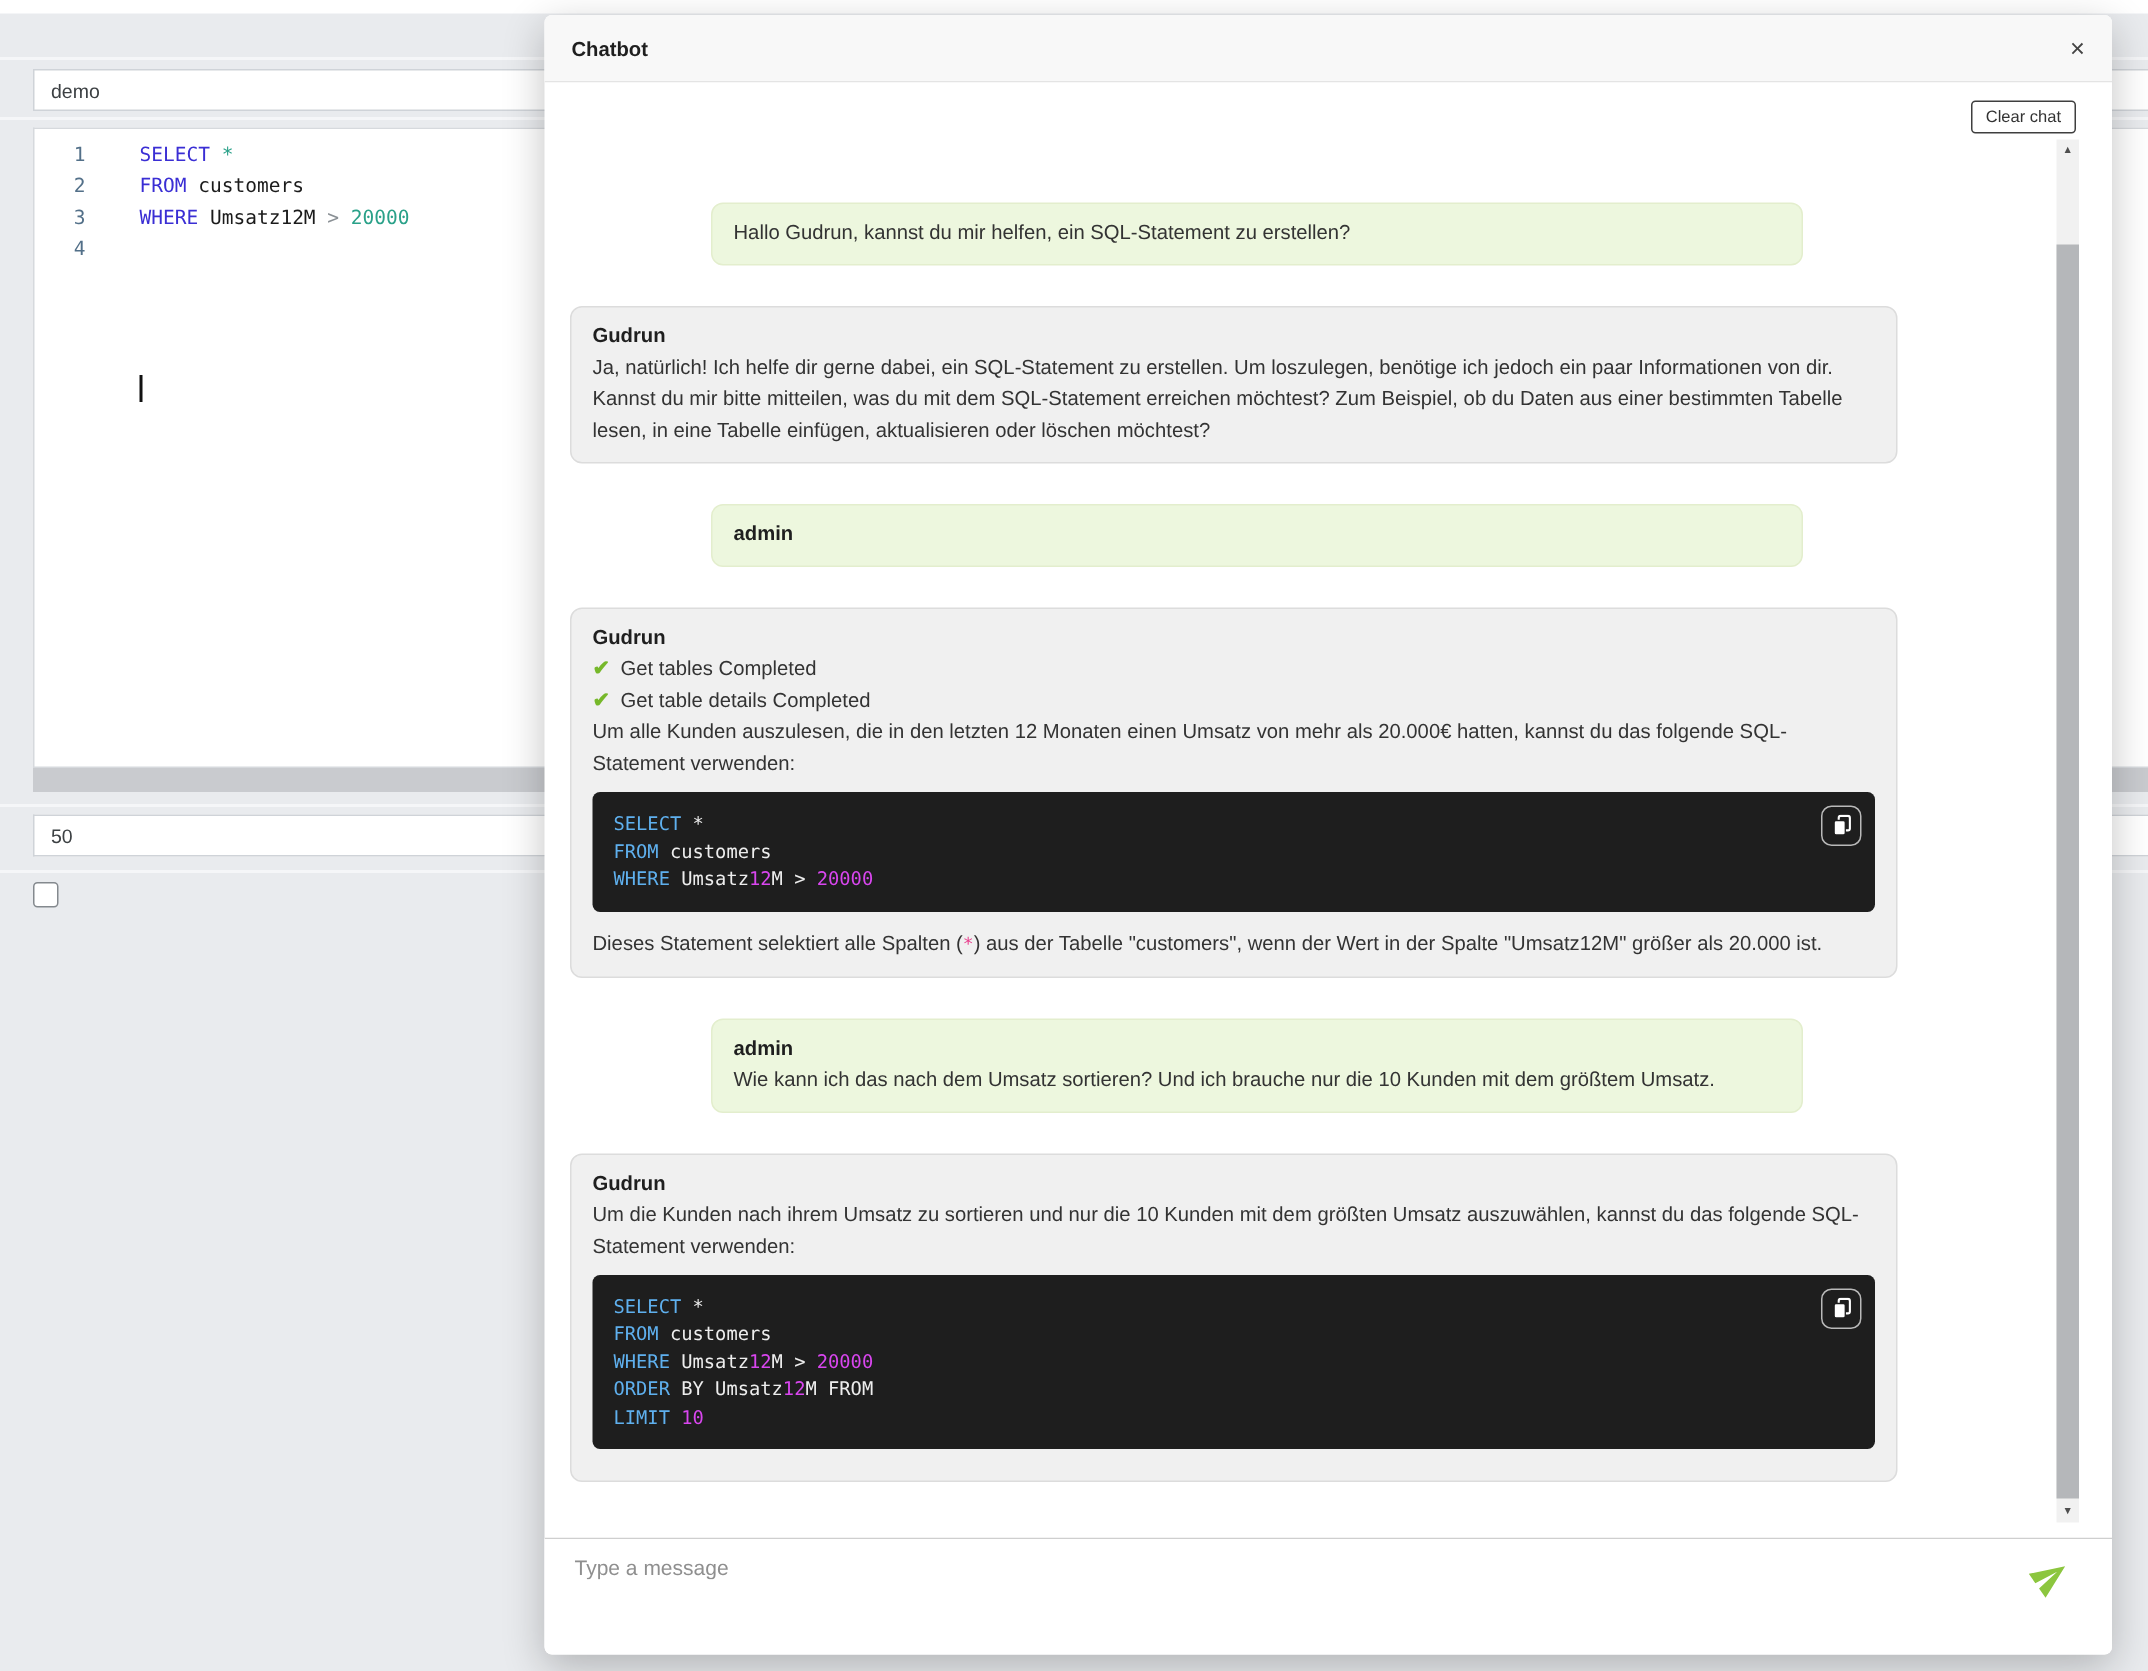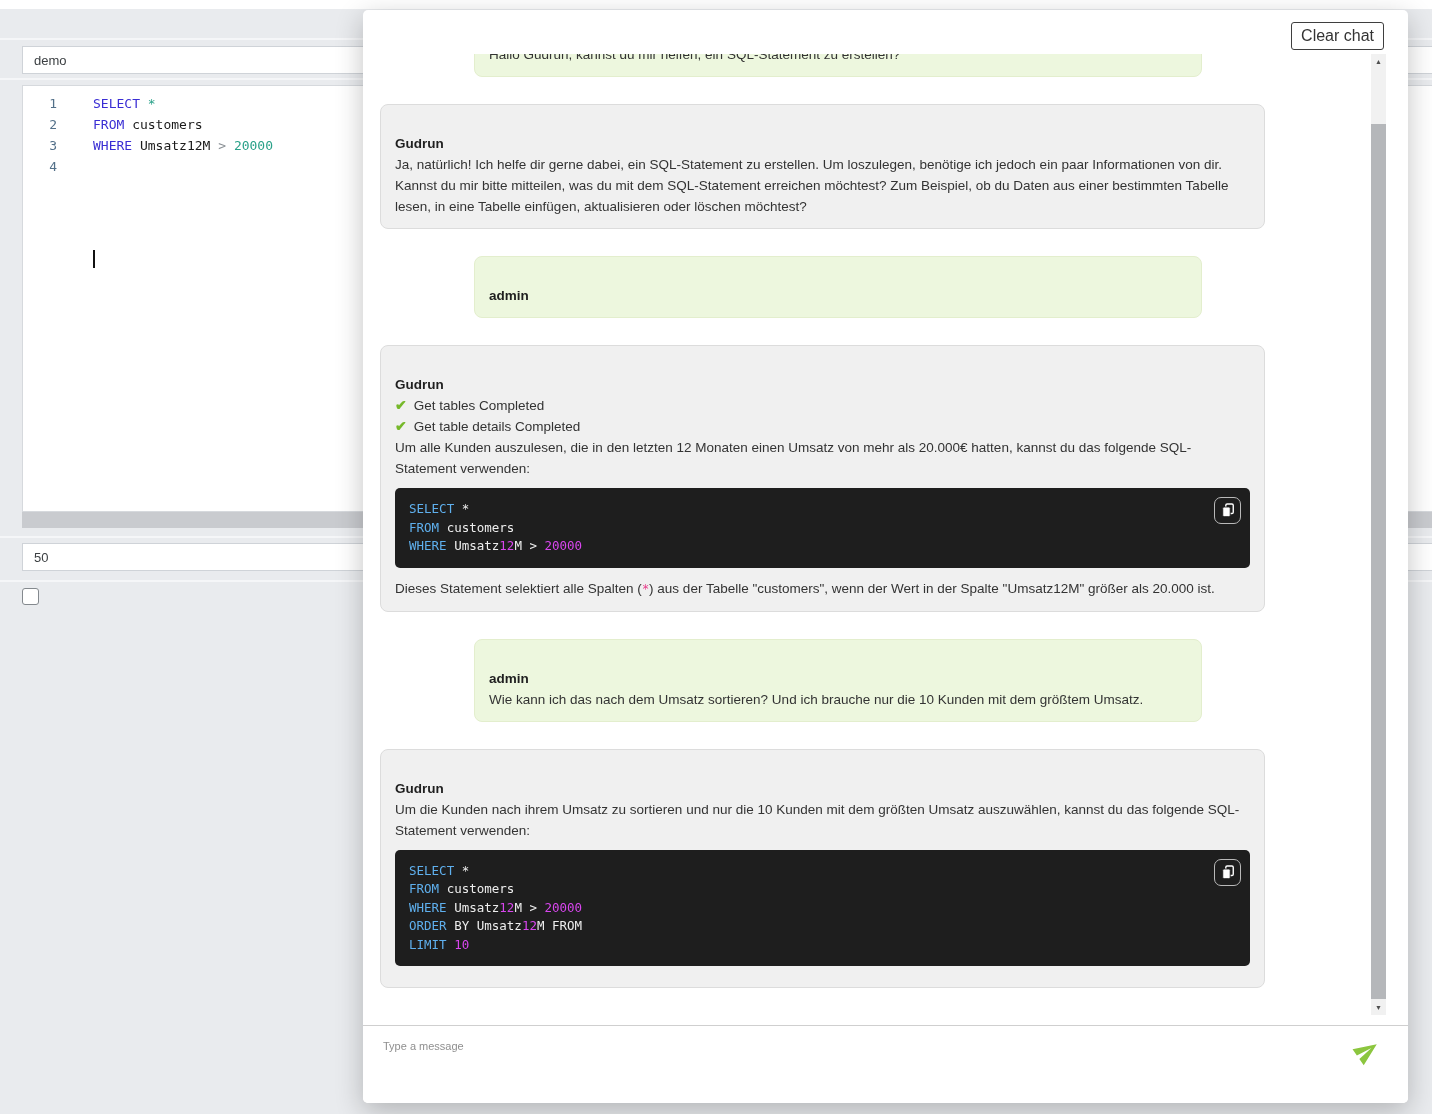"Chatbot" div.modal-header { html: none -> <div> <span>Chatbot</span> <span>×</span> </div> }
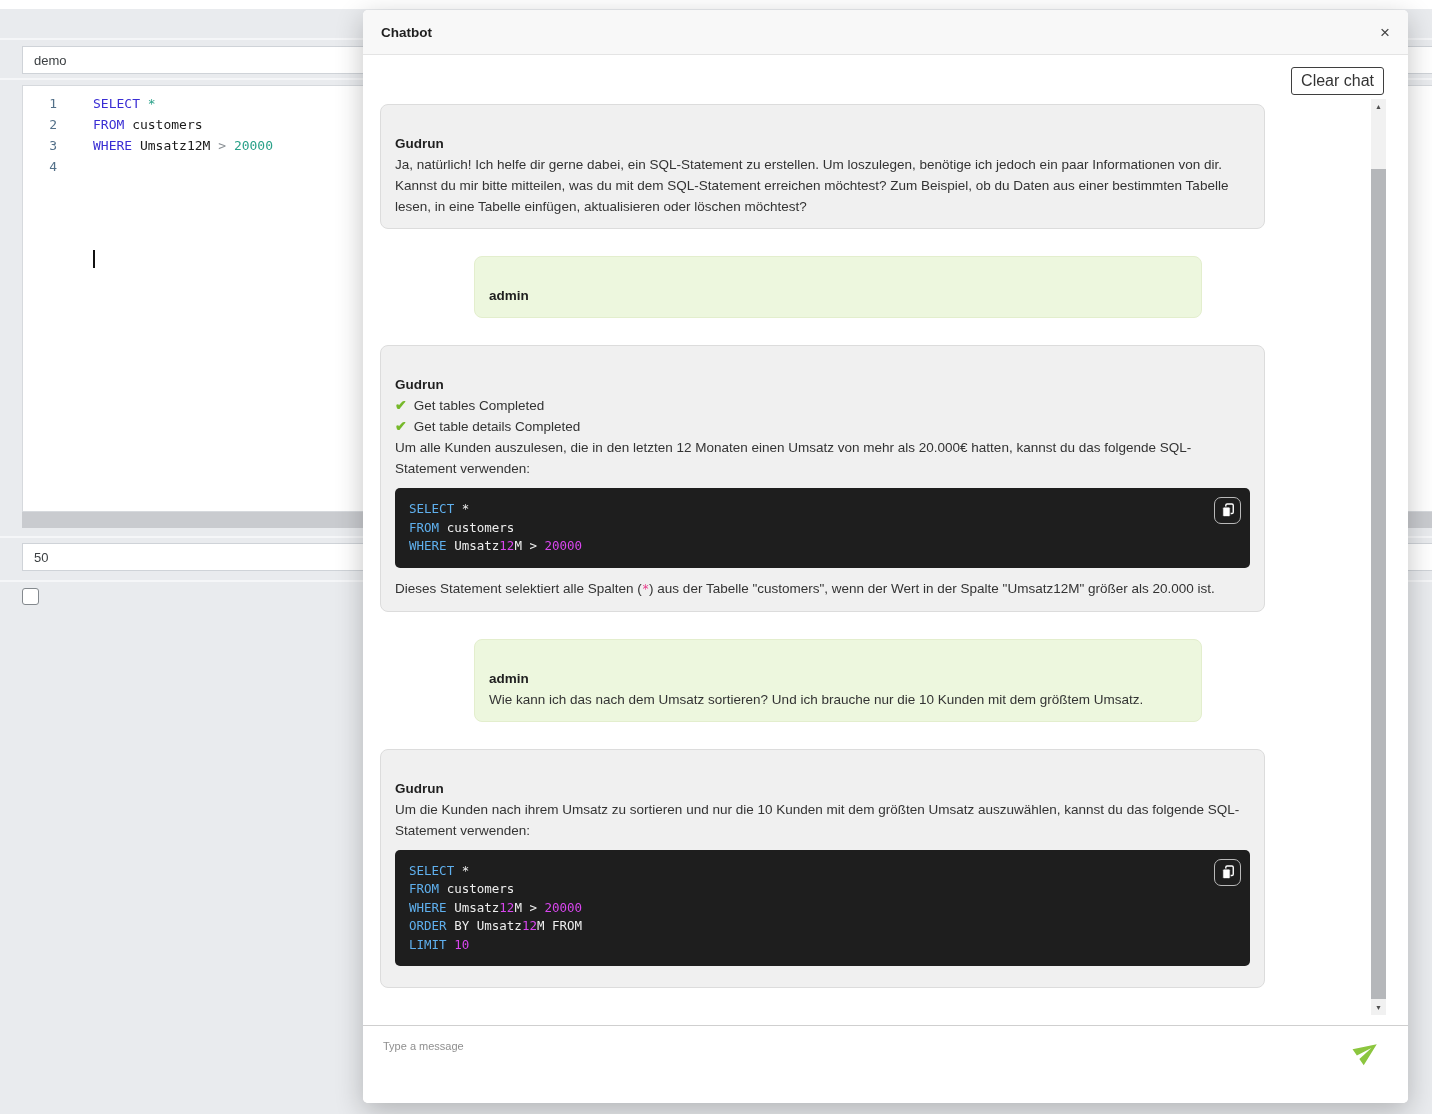"Clear chat" .clear-btn { font-size: 16px -> 11px }
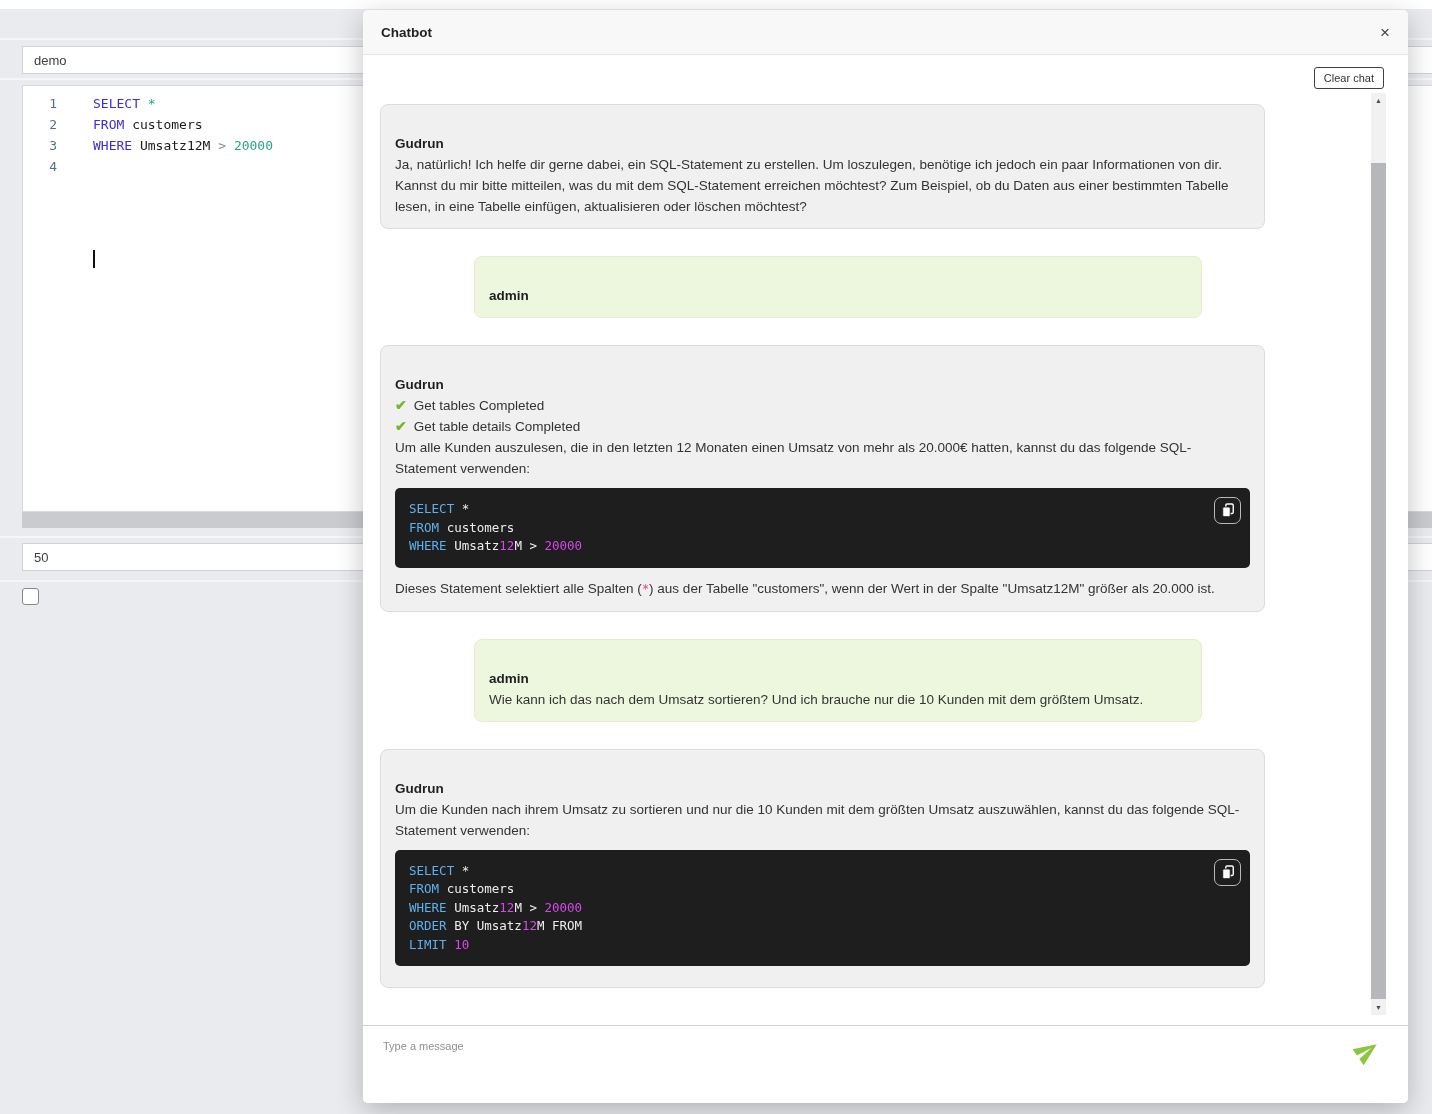"Gudrun" .author { margin-top: 20px -> none }
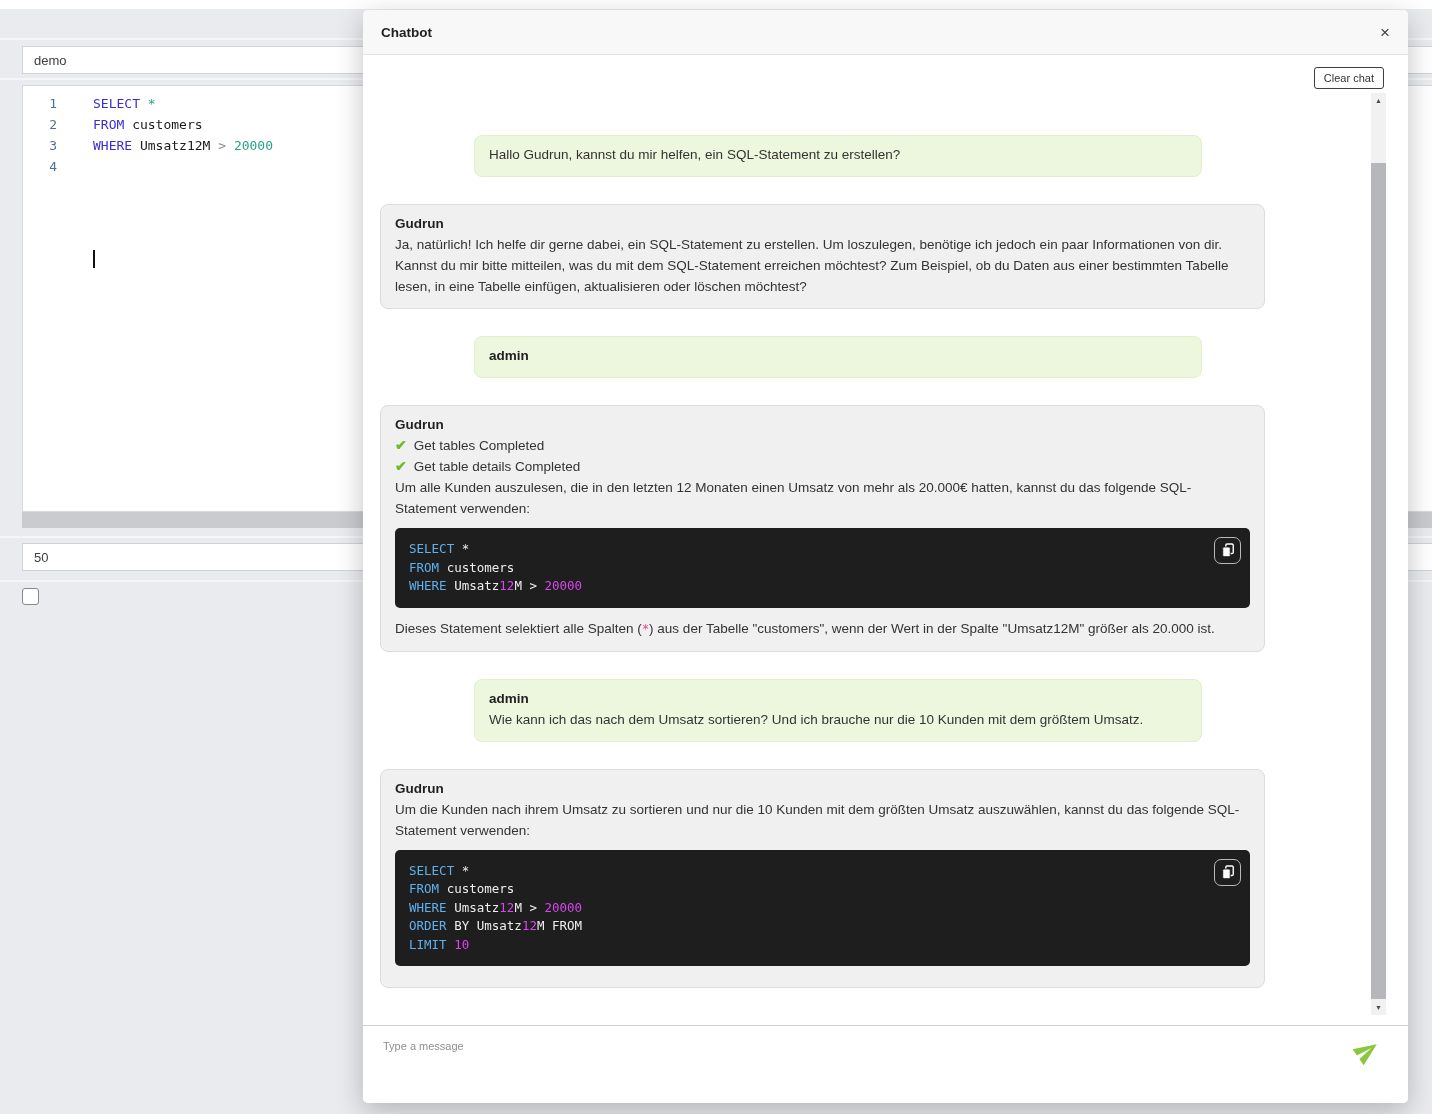"Type a message" .chat-input { font-size: 11px -> 14px }
